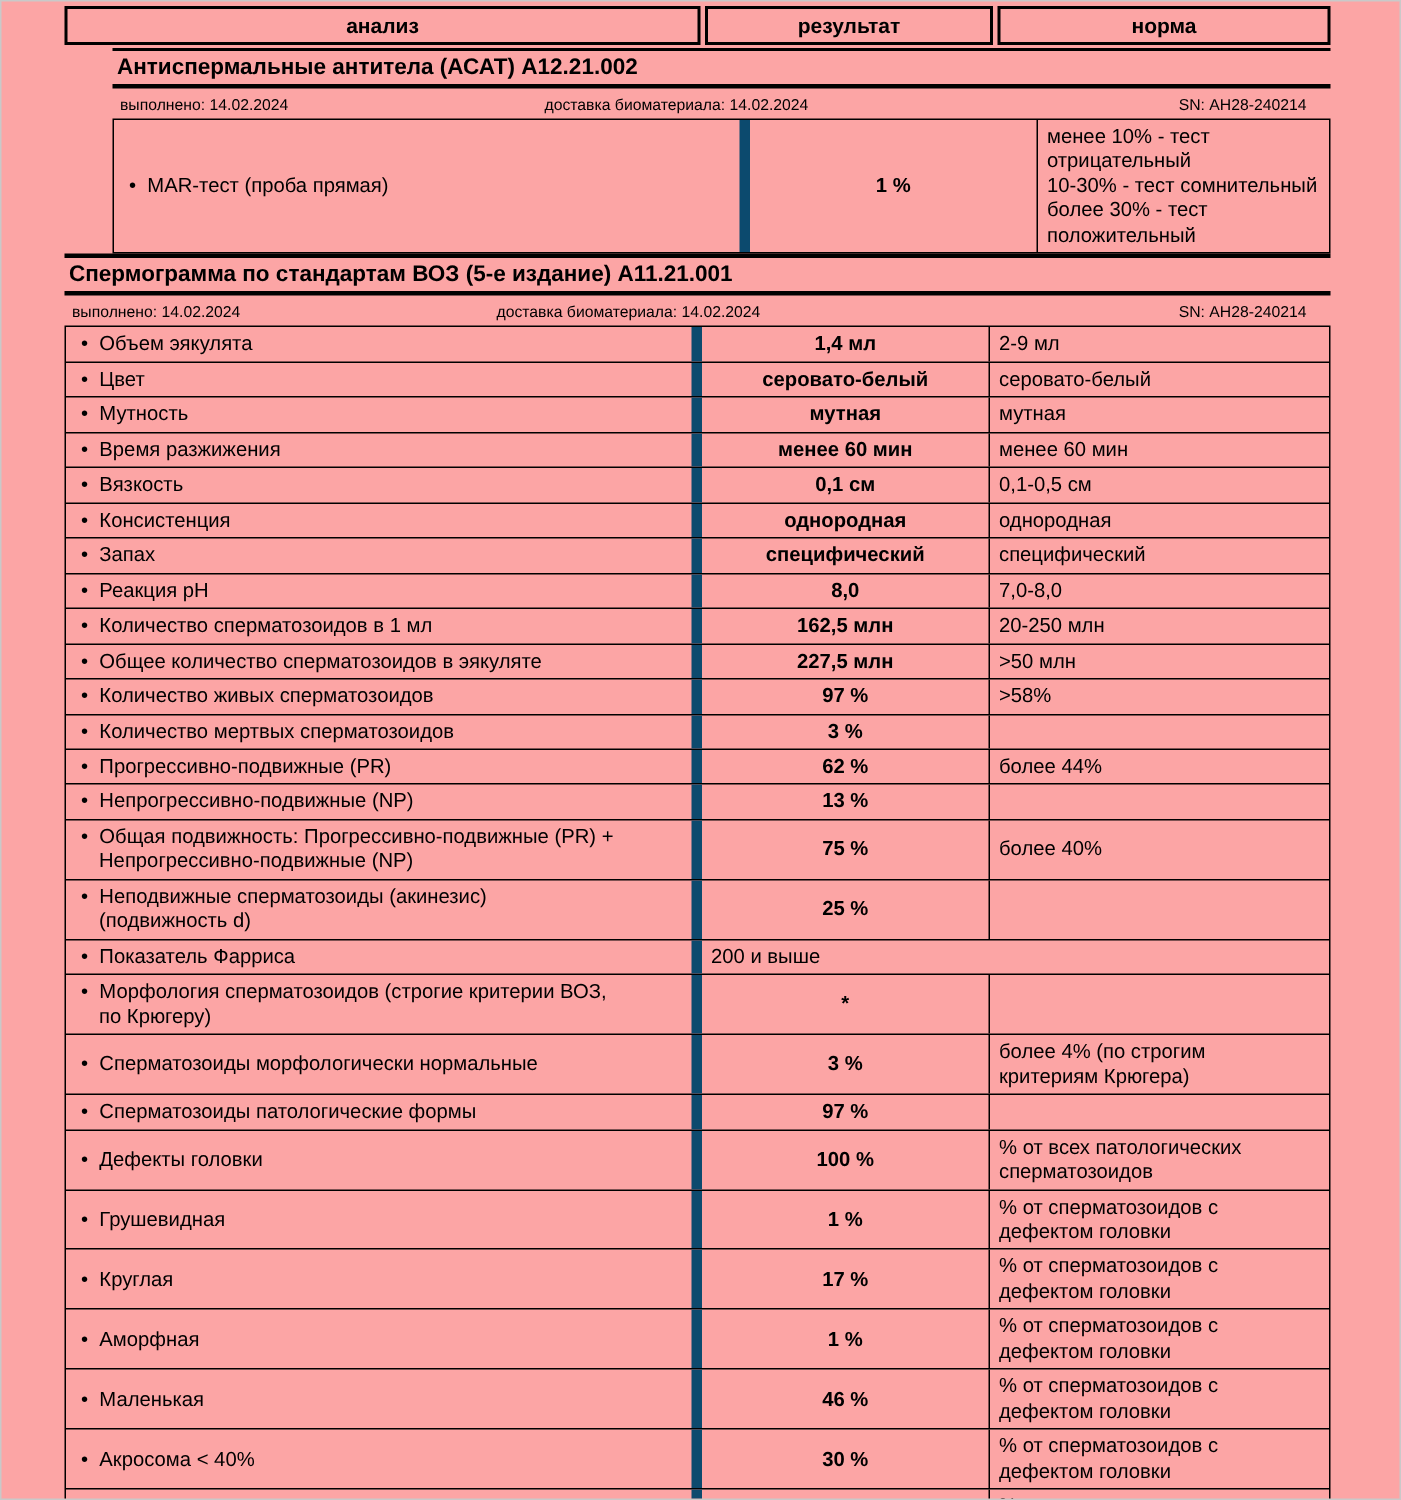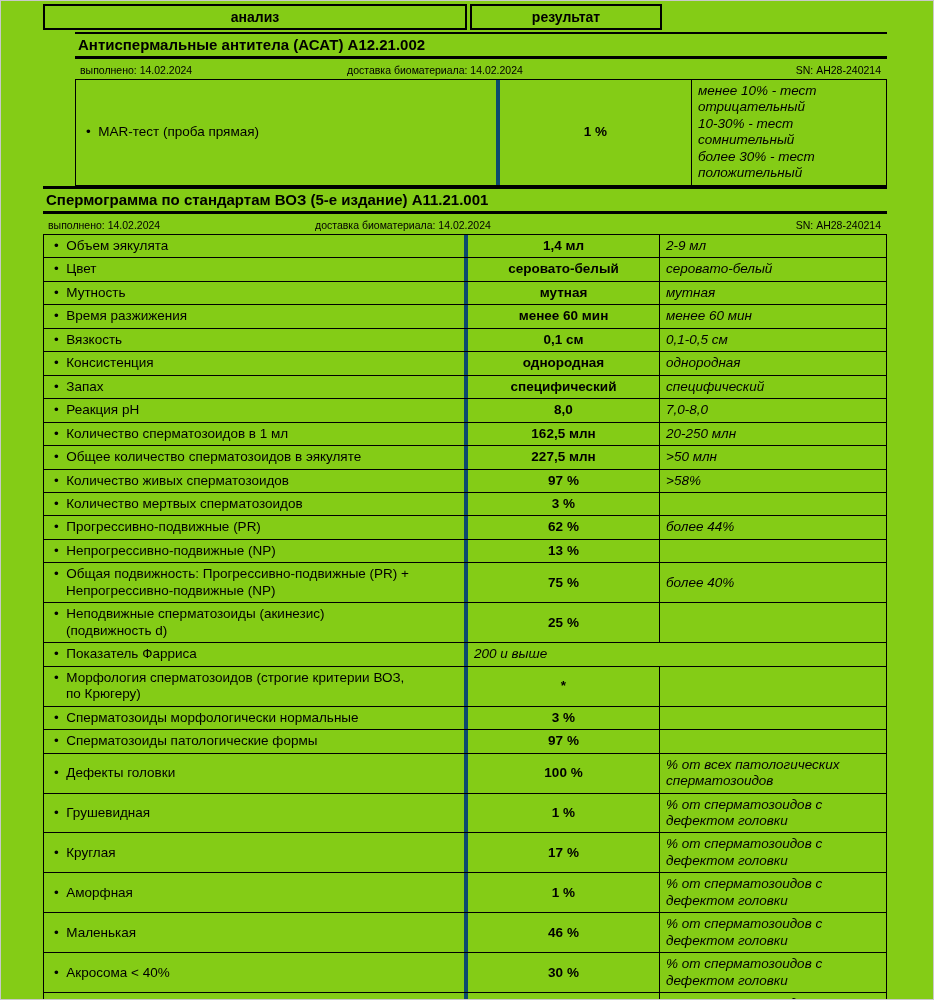"анализ" .page { background: #84cc16 -> #fca5a5 }
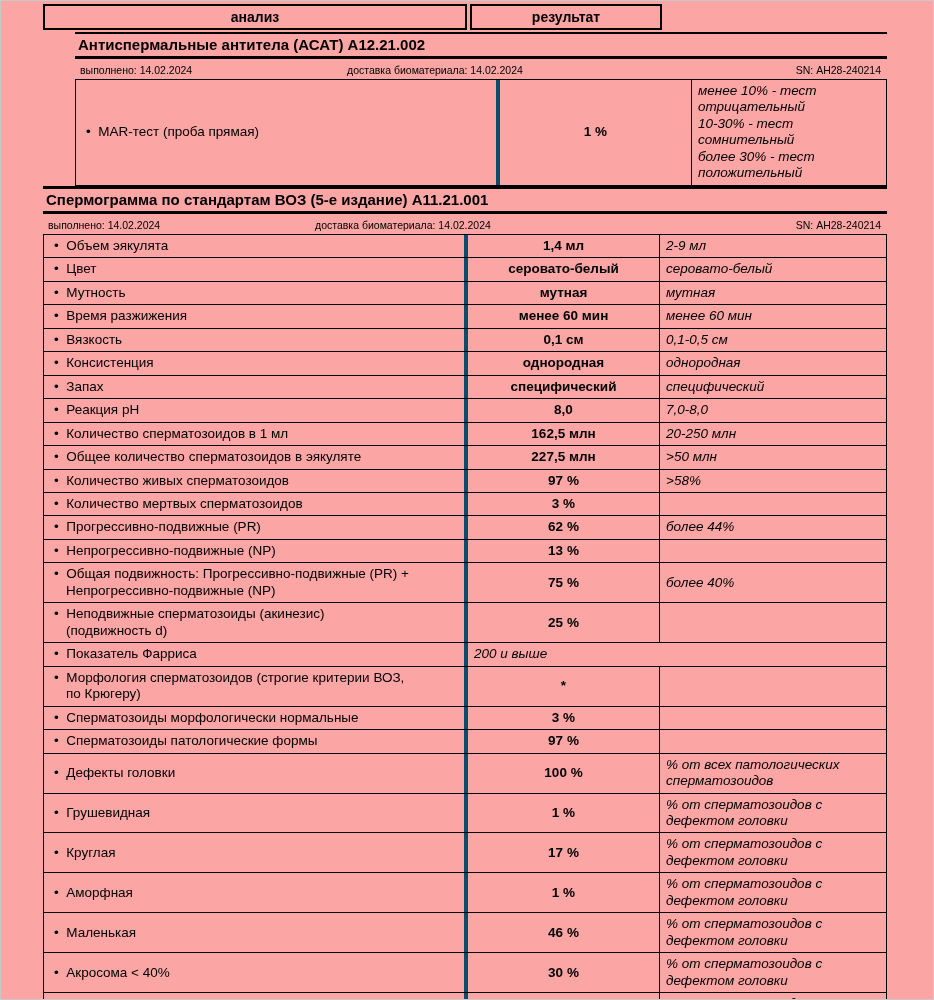"норма" div.hdr-cell { html: none -> <div>норма</div> }
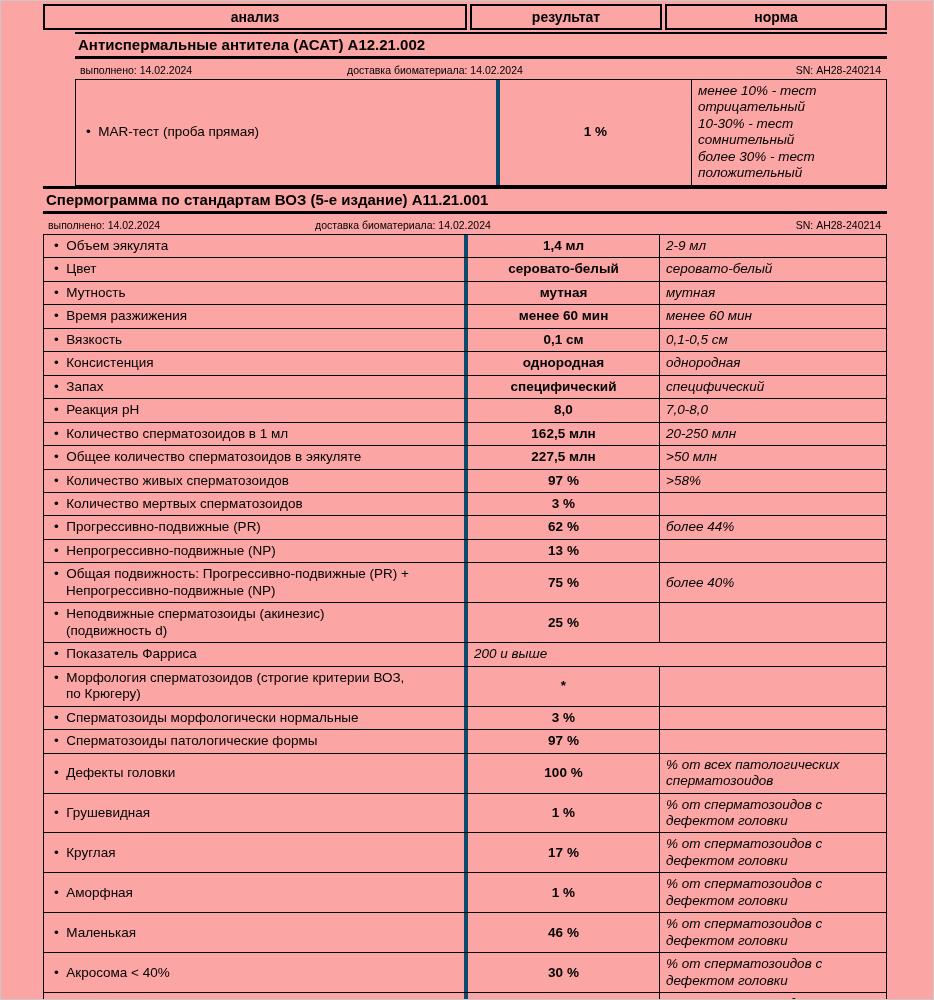"доставка биоматериала: 14.02.2024" .m-mid { left: 272px -> 288px }
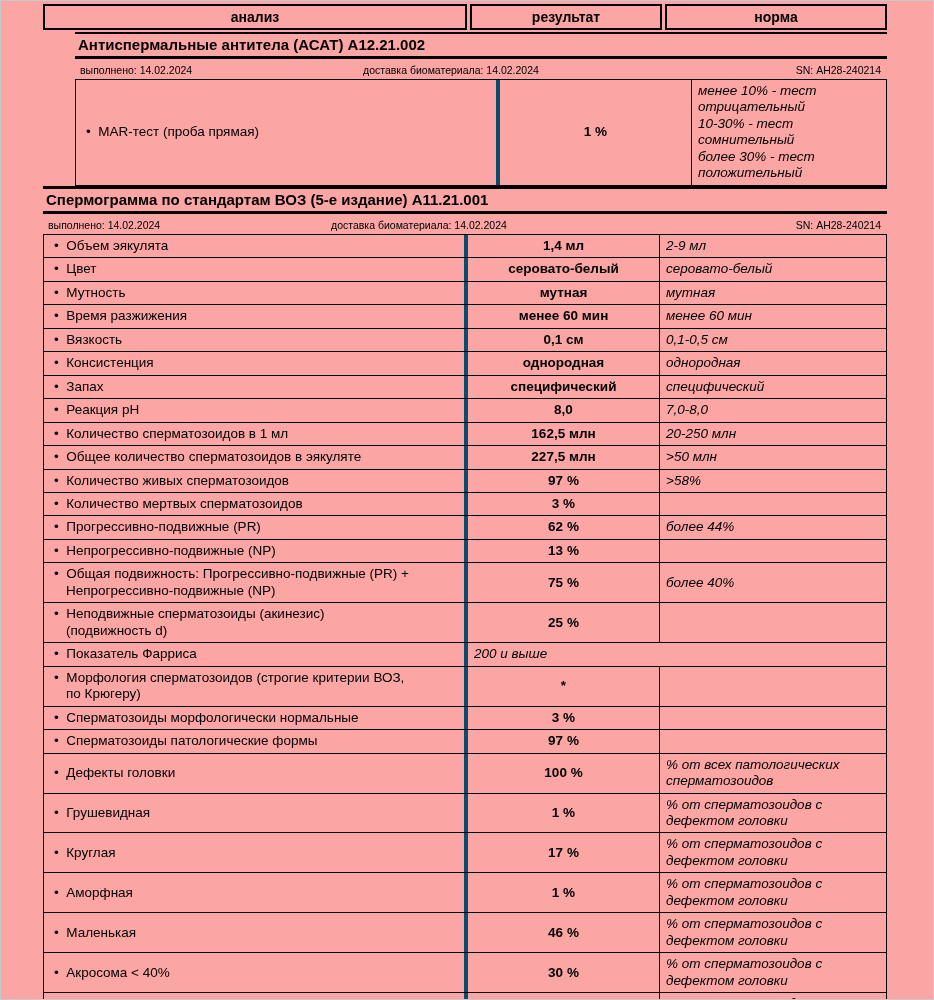"SN: АН28-240214" .m-right { right: 6px -> 16px }
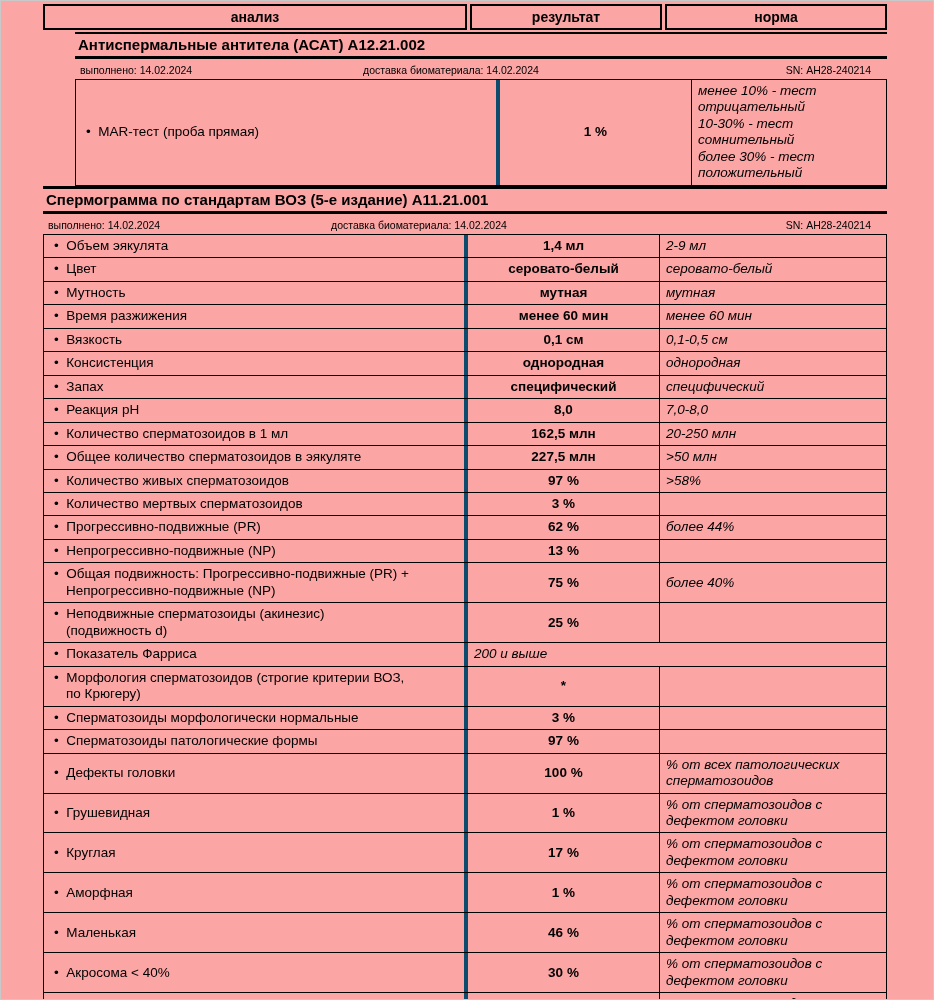"менее 10% - тест" .cell.c-norm { font-style: italic -> none }
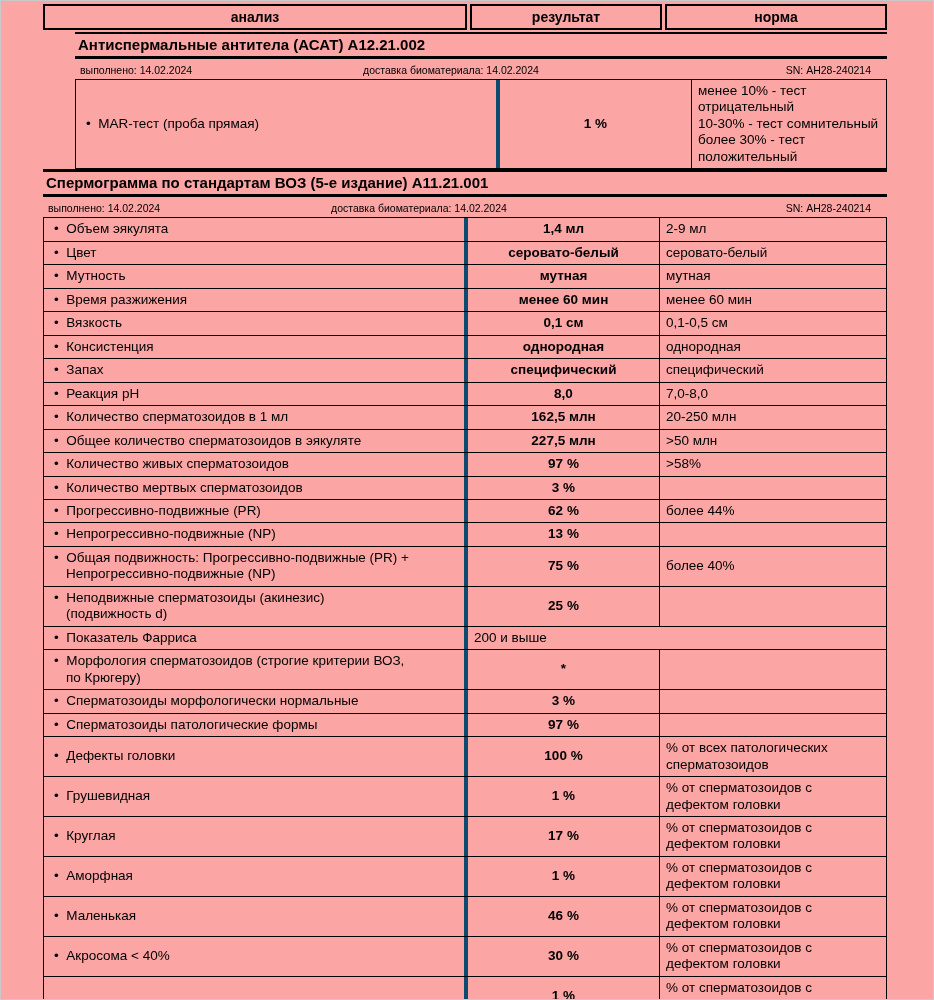"MAR-тест (проба прямая)" .cell.c-name { border-right: 4px solid #0c4a6e -> 7px solid #0c4a6e }
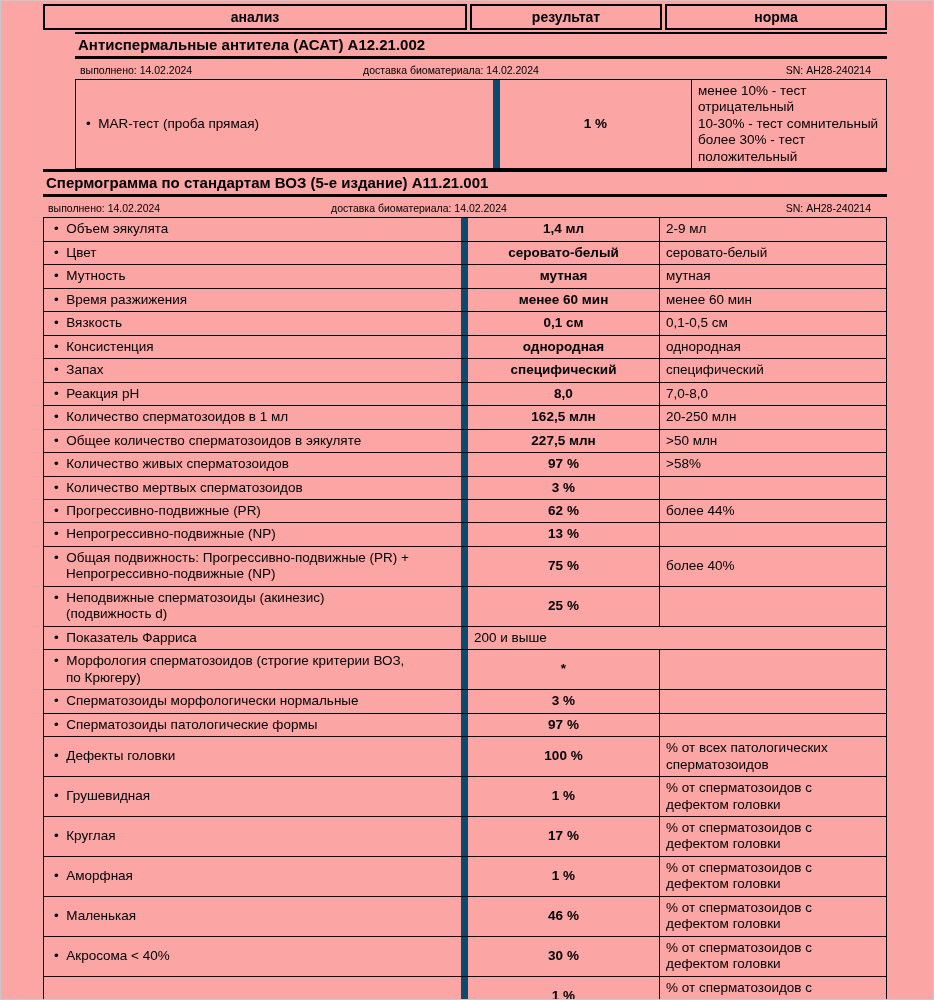"более 4% (по строгим" div.cell { html: none -> <div> <span>более 4% (по строгим критериям Крюгера)</span> </div> }
